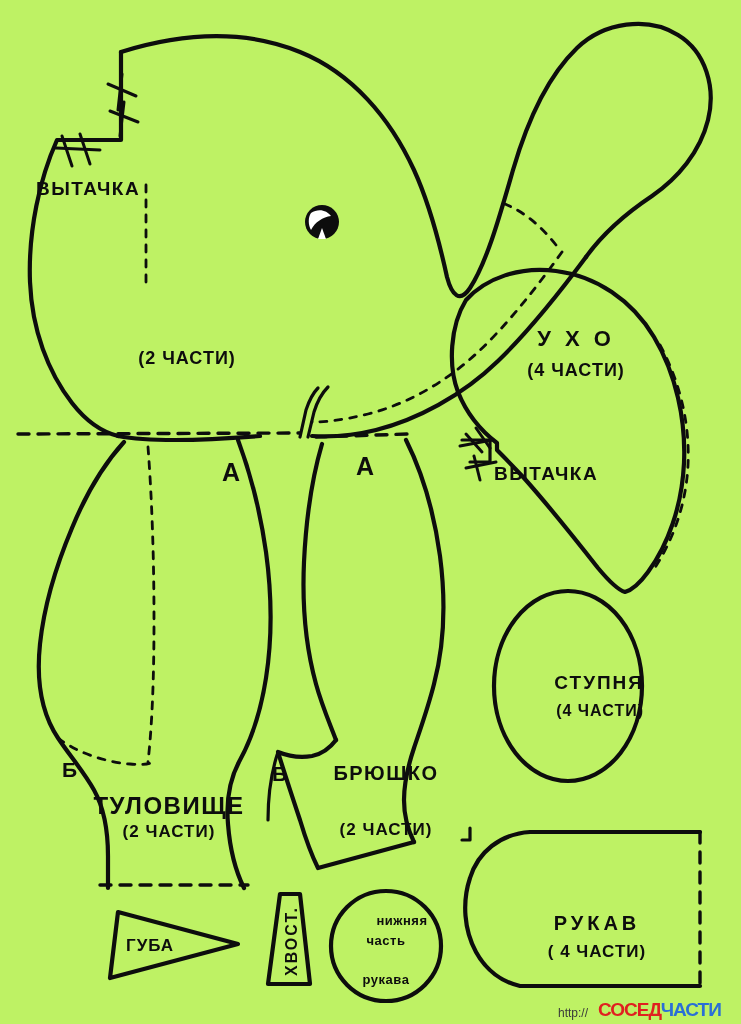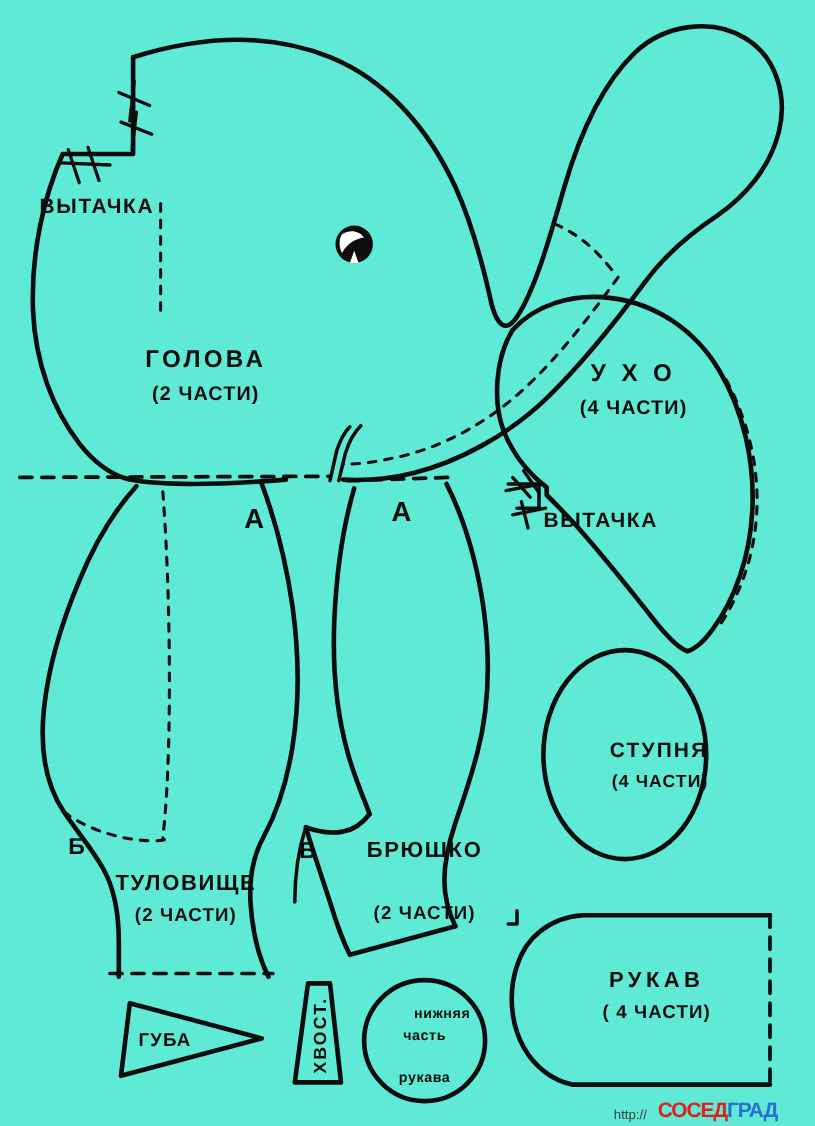"ВЫТАЧКА" #sheet { background: #5eead4 -> #bef264 }
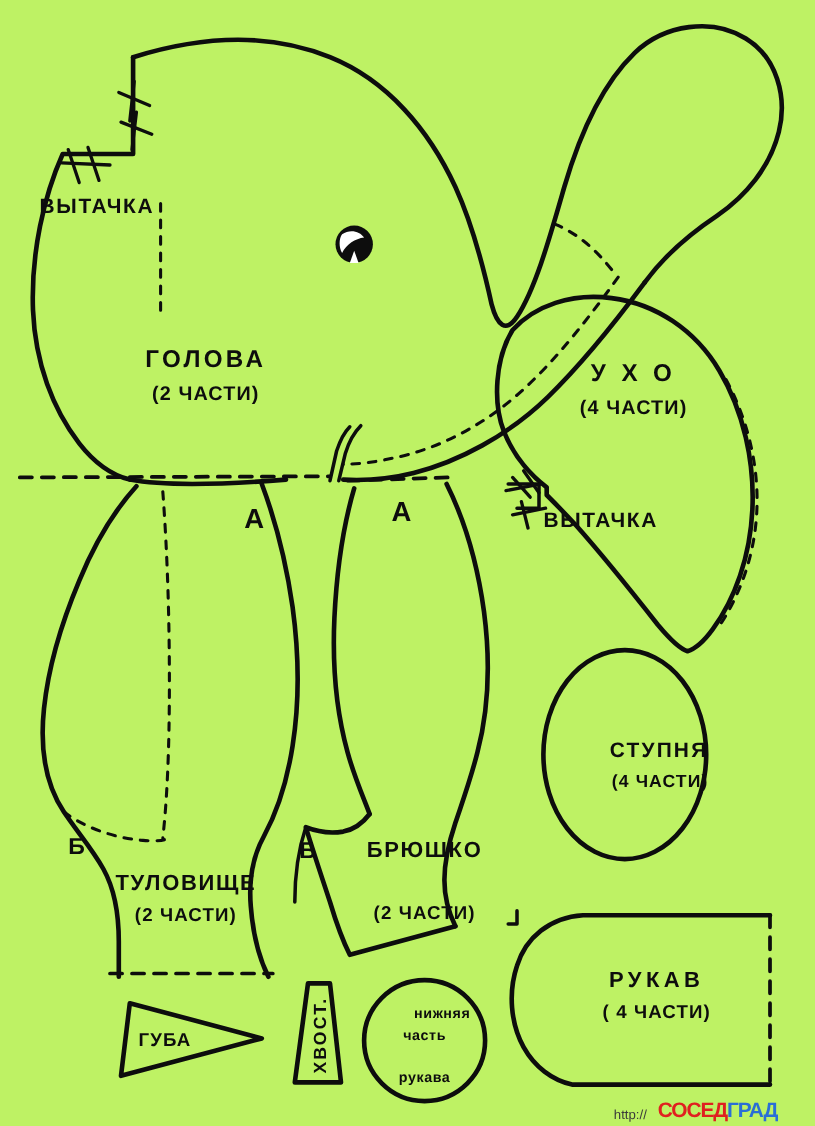"ГОЛОВА" div.lbl { html: <div>ГОЛОВА</div> -> none }
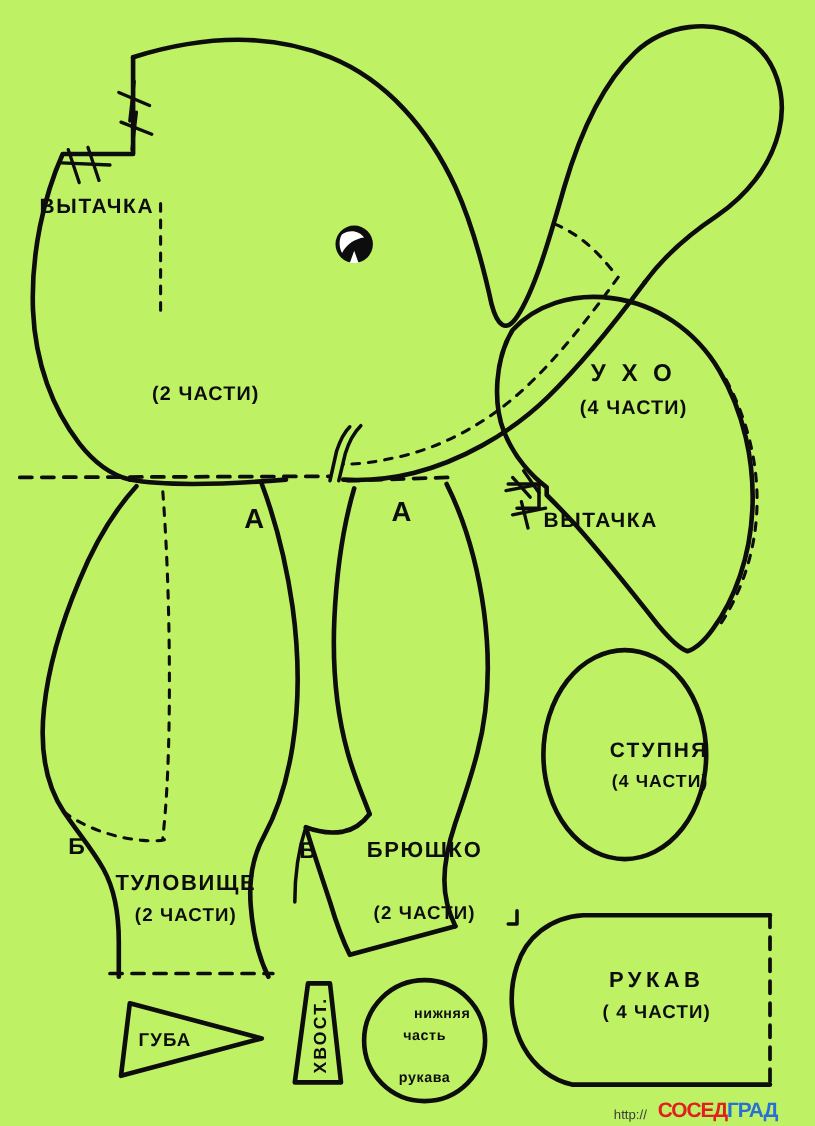"ТУЛОВИЩЕ" .t-tulovische { font-size: 20px -> 24px }
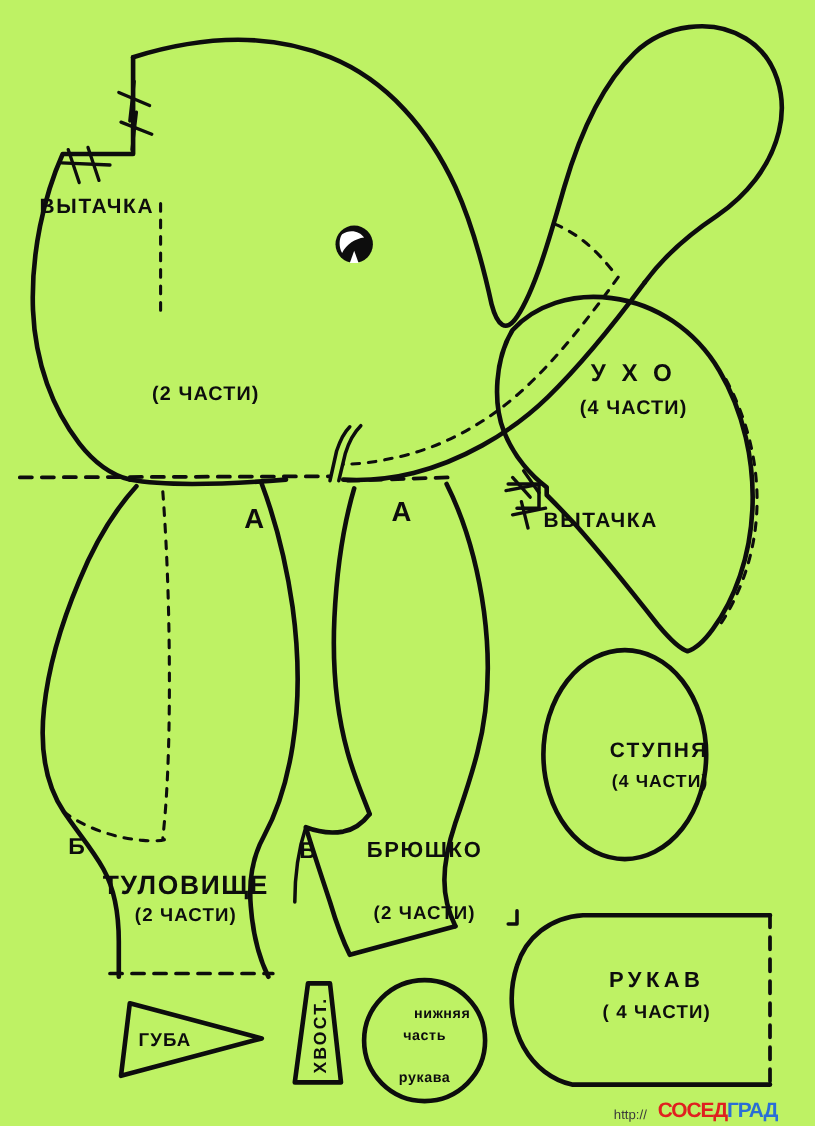"РУКАВ" .t-rukav { margin-top: none -> 32px }
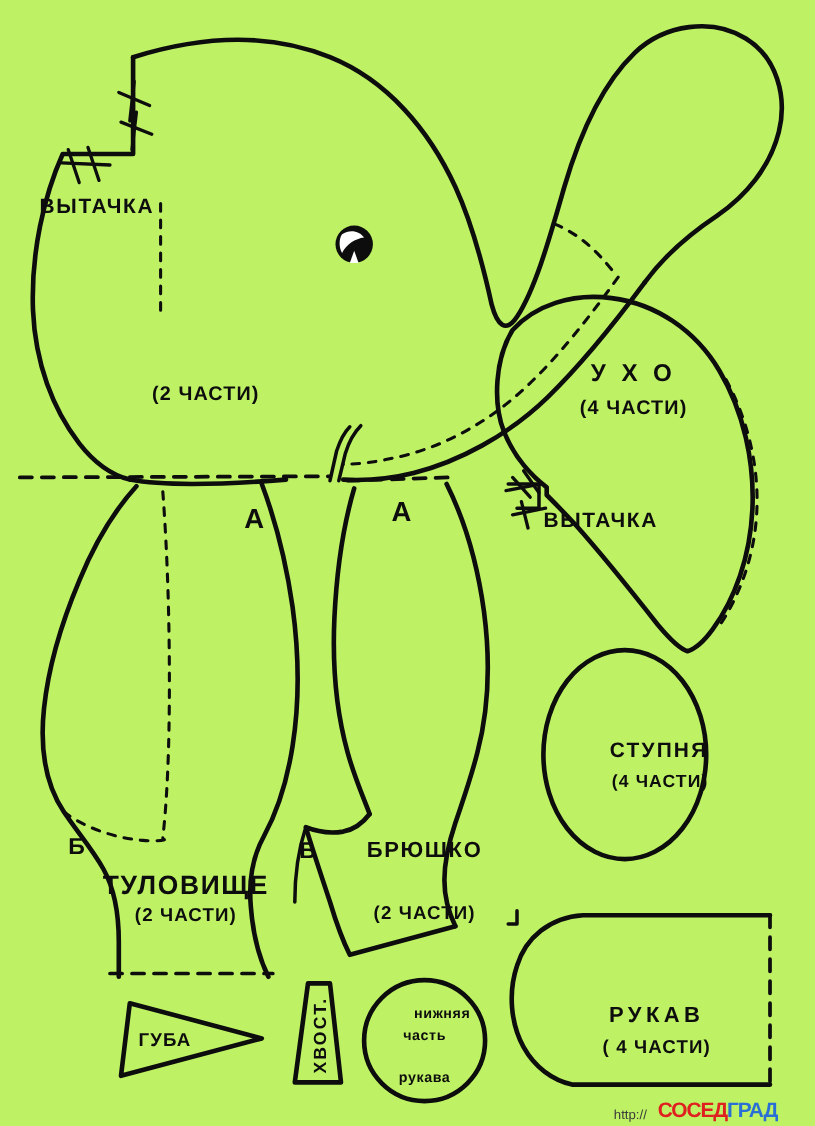"ГРАД" span.b { text: ГРАД -> ЧАСТИ }
